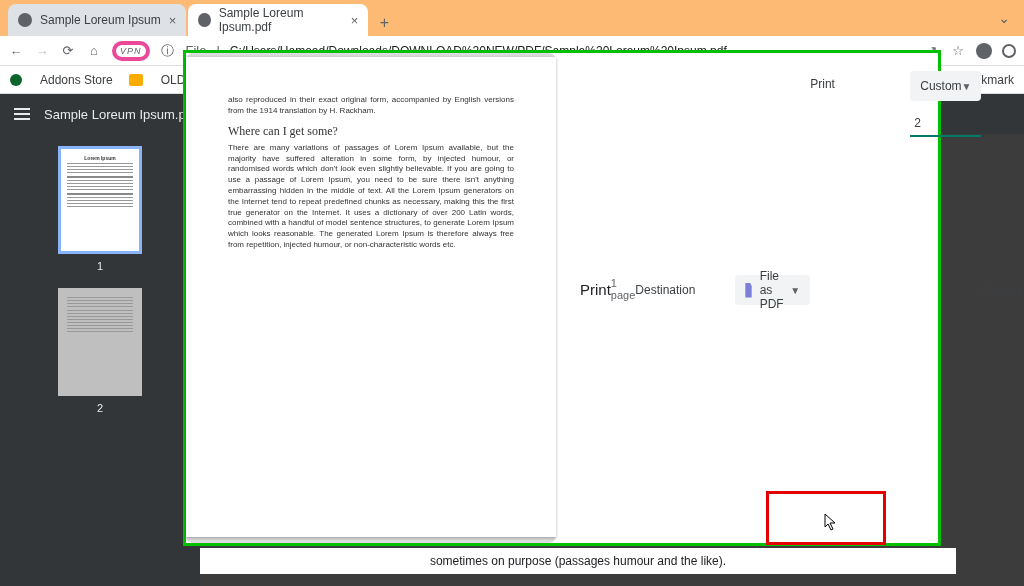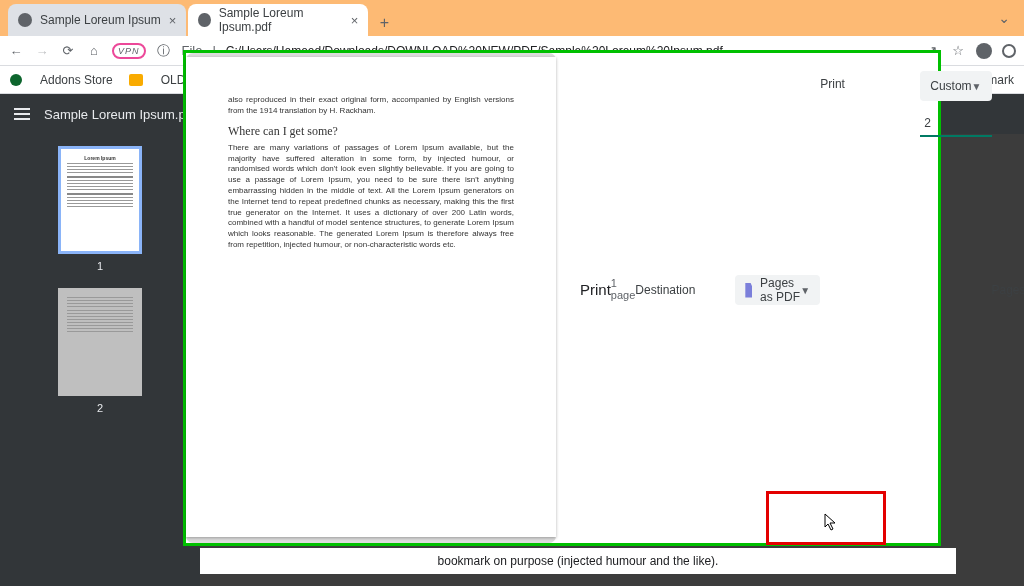"VPN" .vpn-badge { border: 2px solid #ec4899 -> 4px solid #ec4899 }
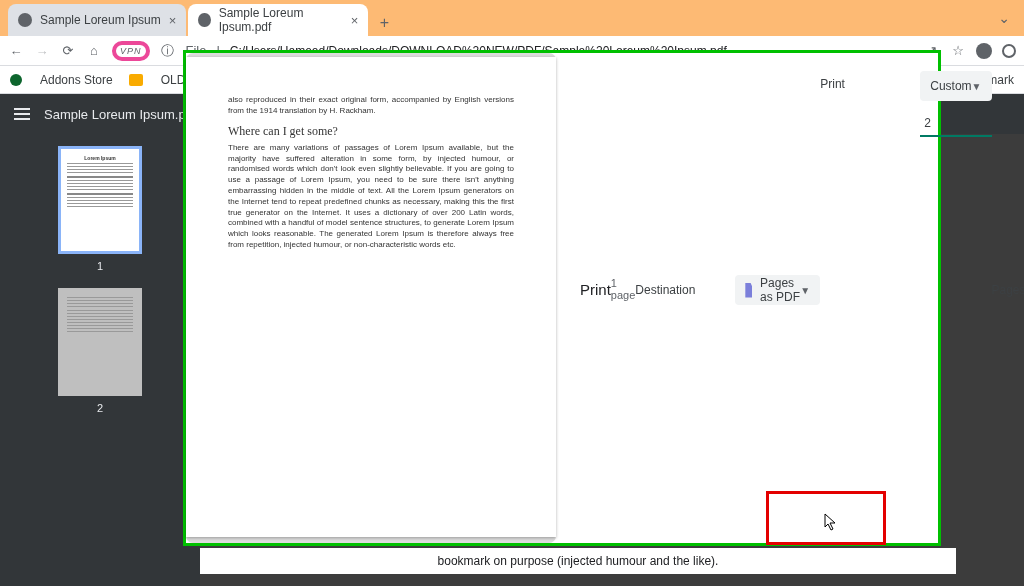"Pages as PDF" span { text: Pages -> File }
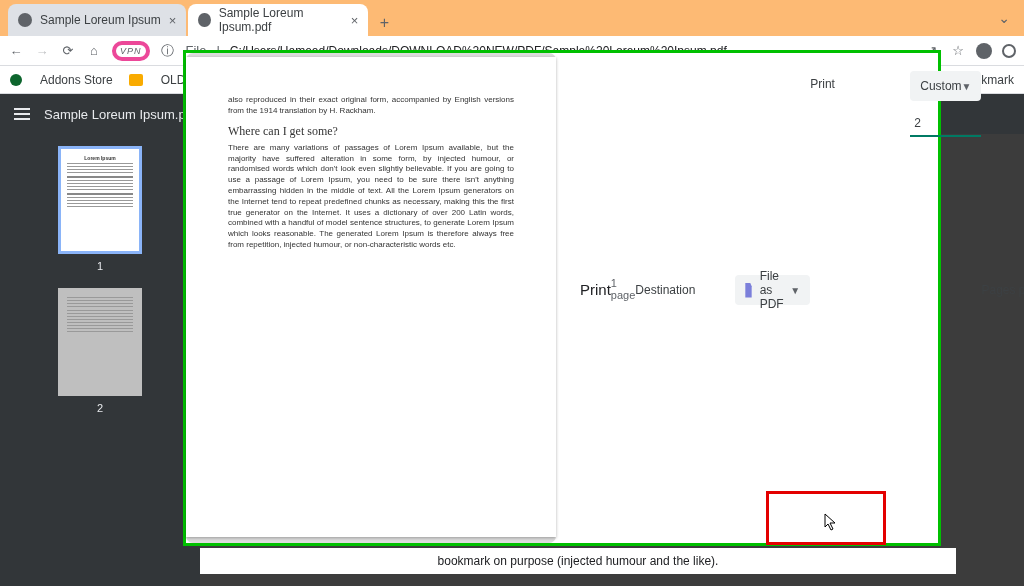"bookmark on purpose (injected humour" div.bottom-text { text: bookmark on purpose (injected -> sometimes on purpose (passages }
